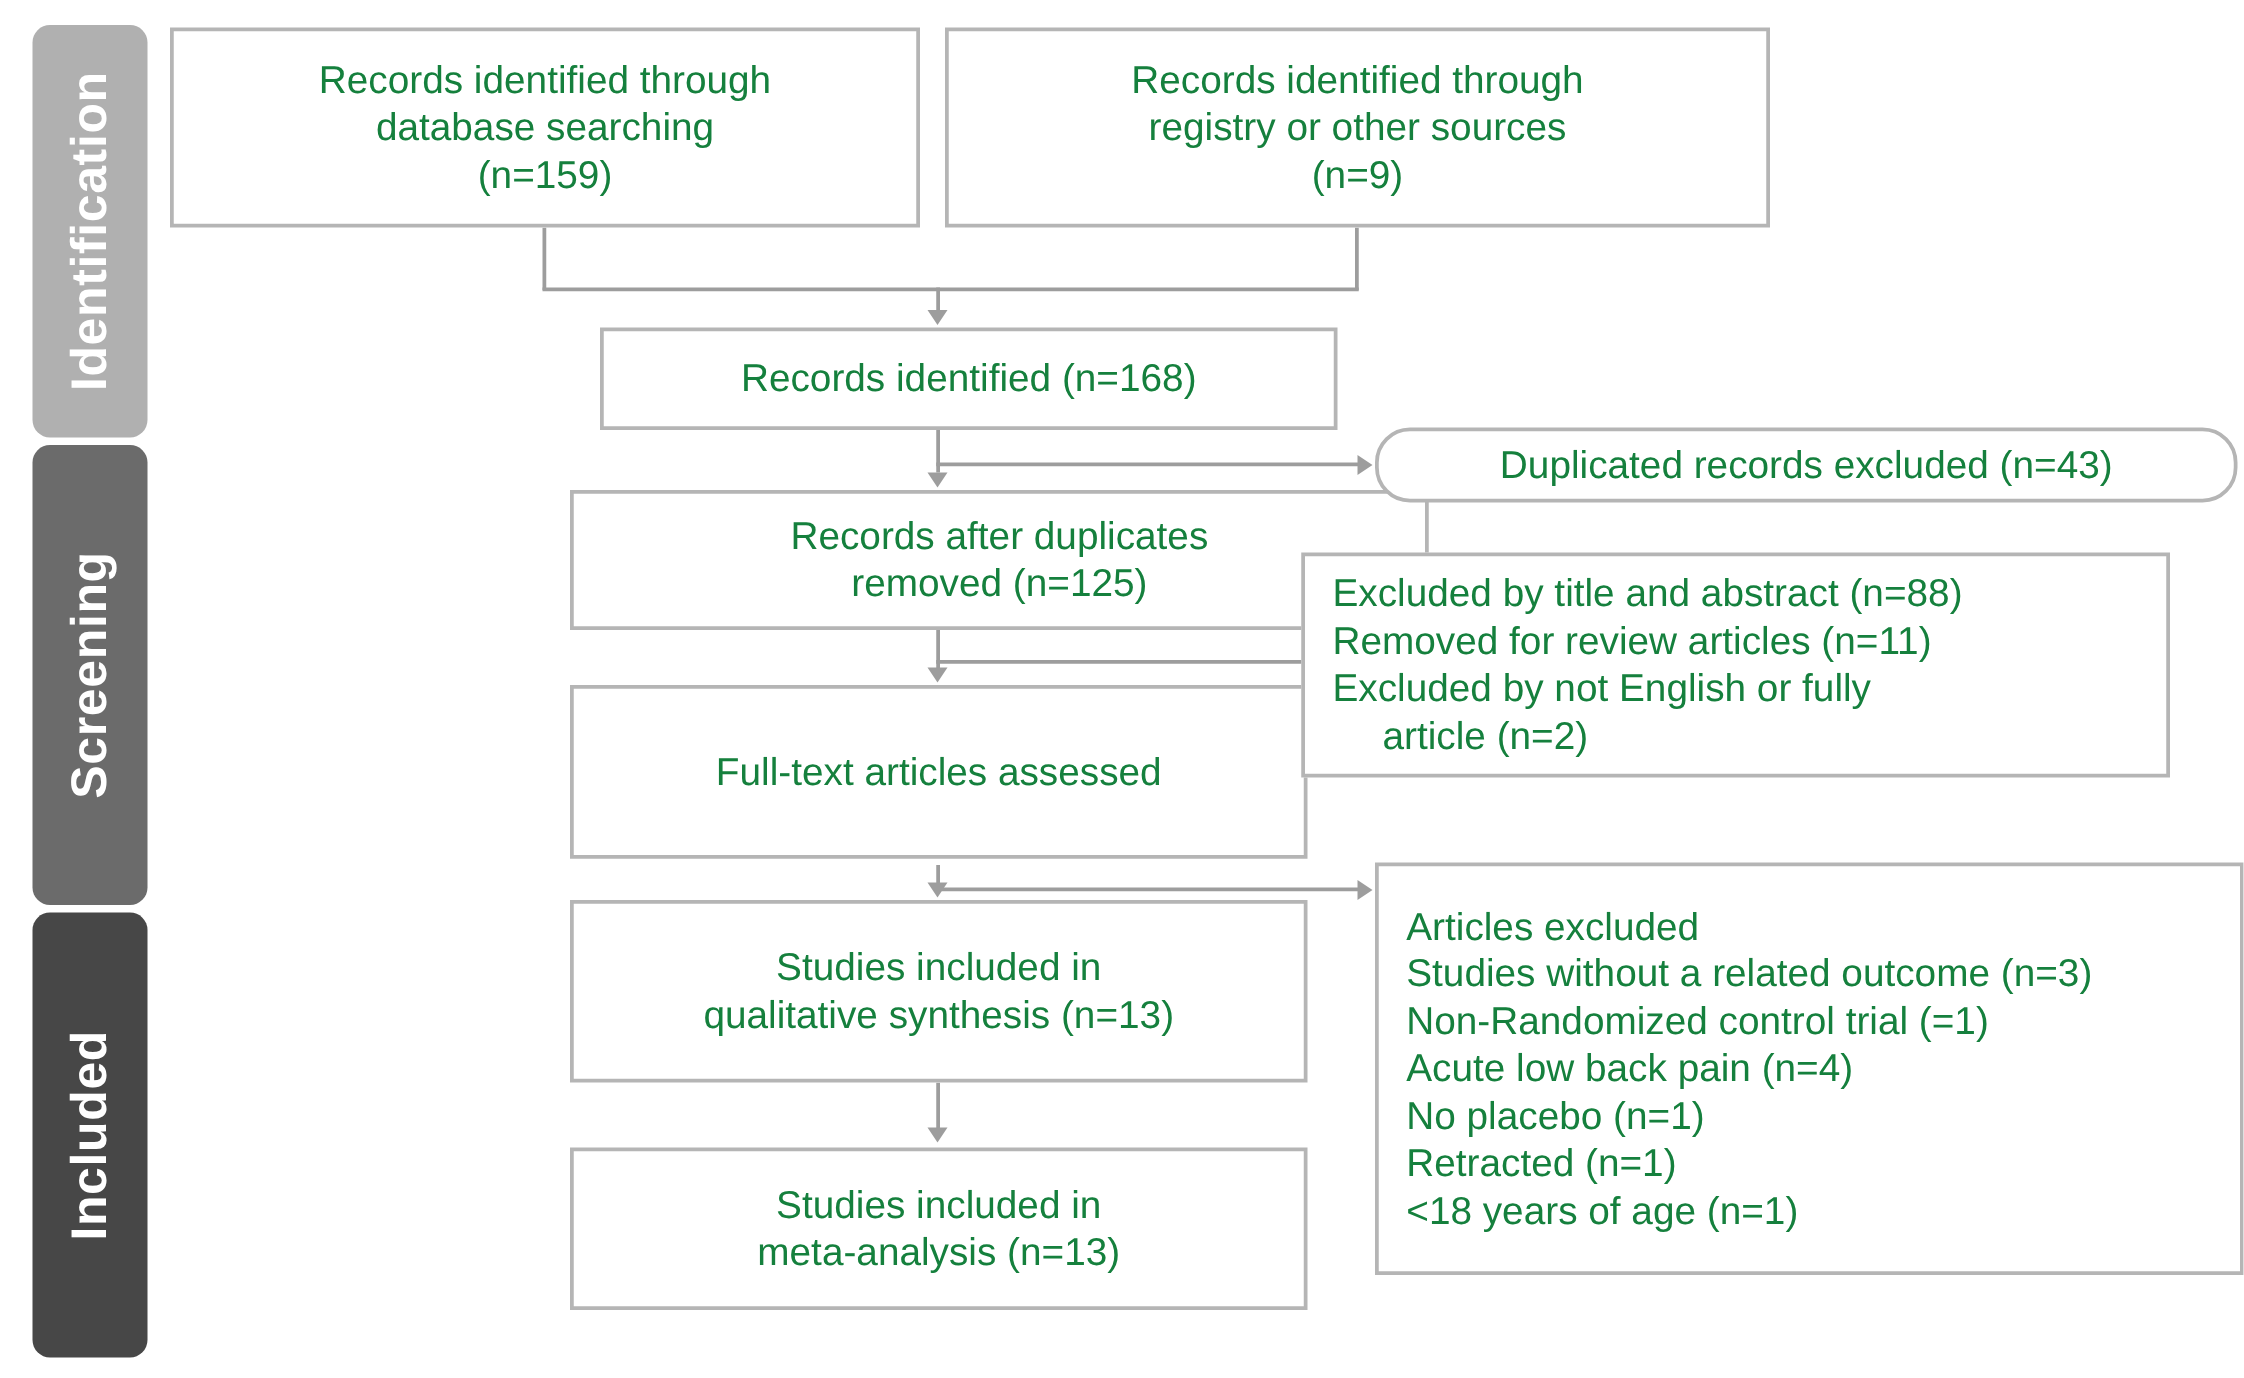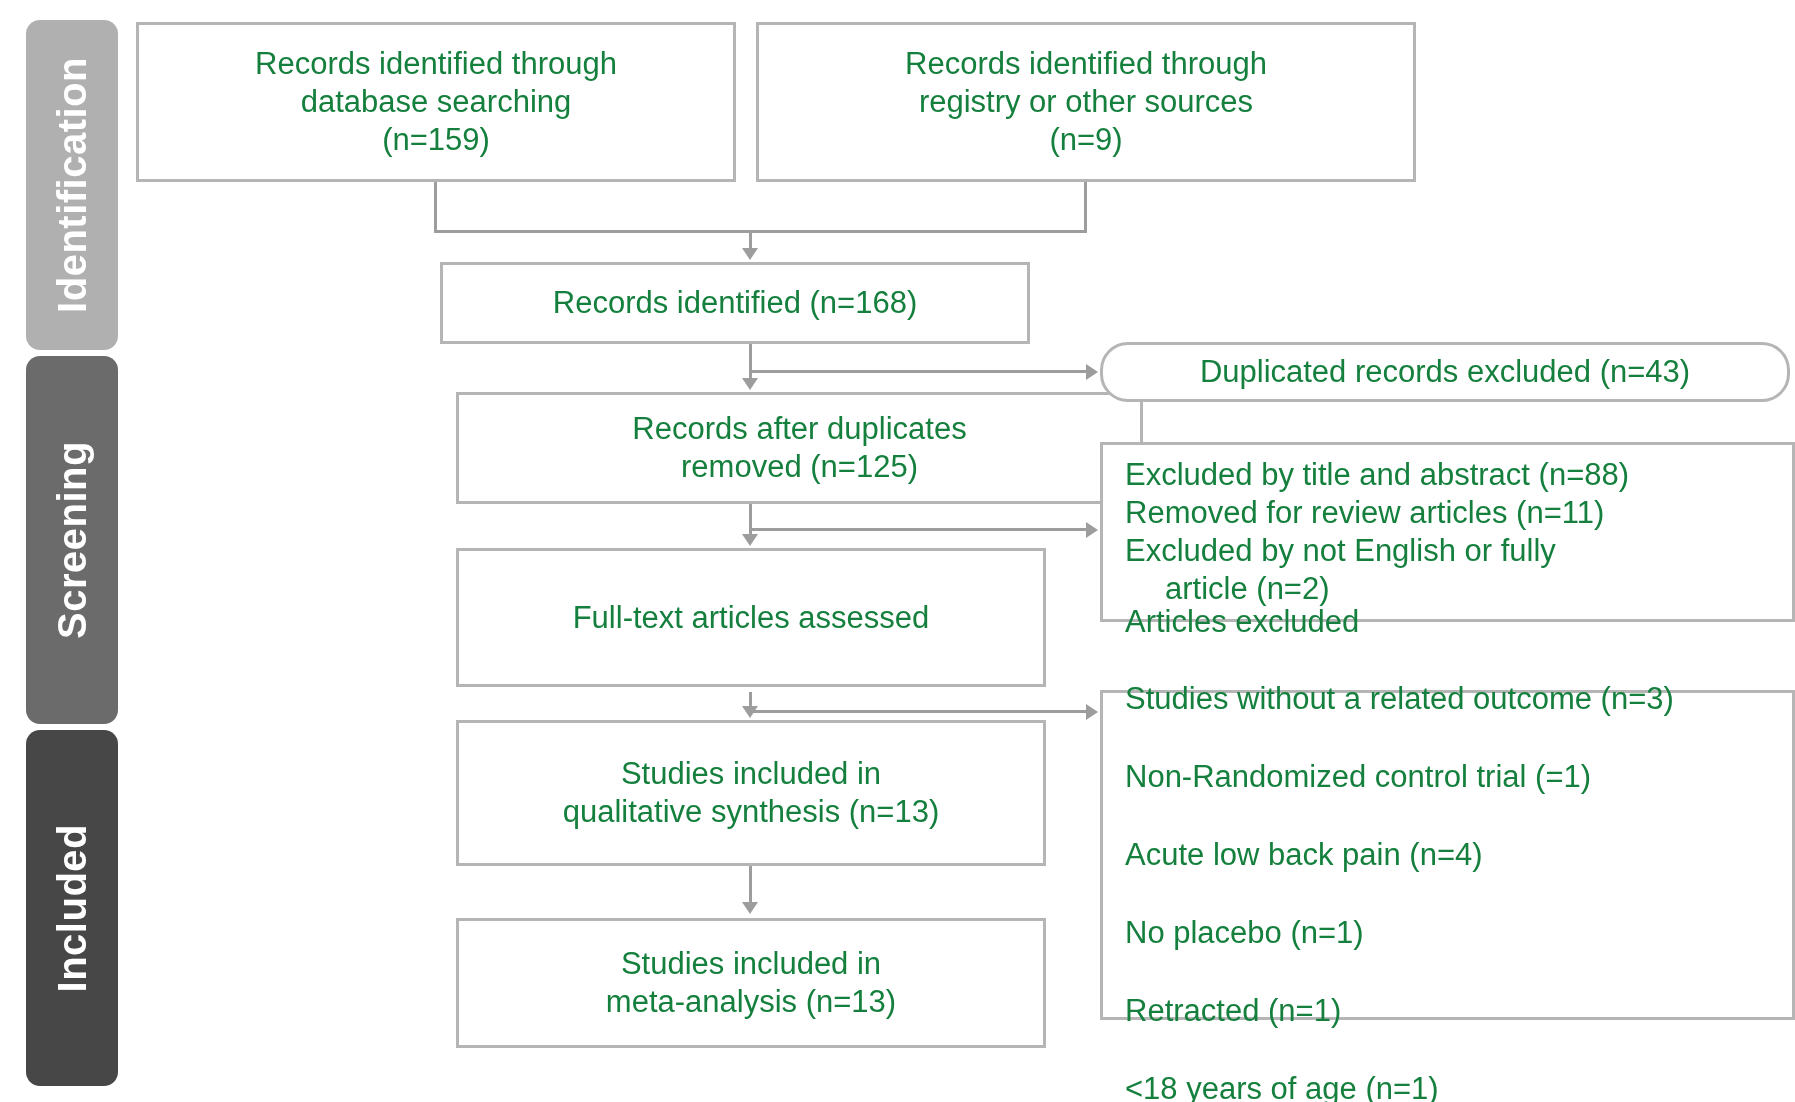"Records identified (n=168)" #box-records-id { left: 440px -> 480px }
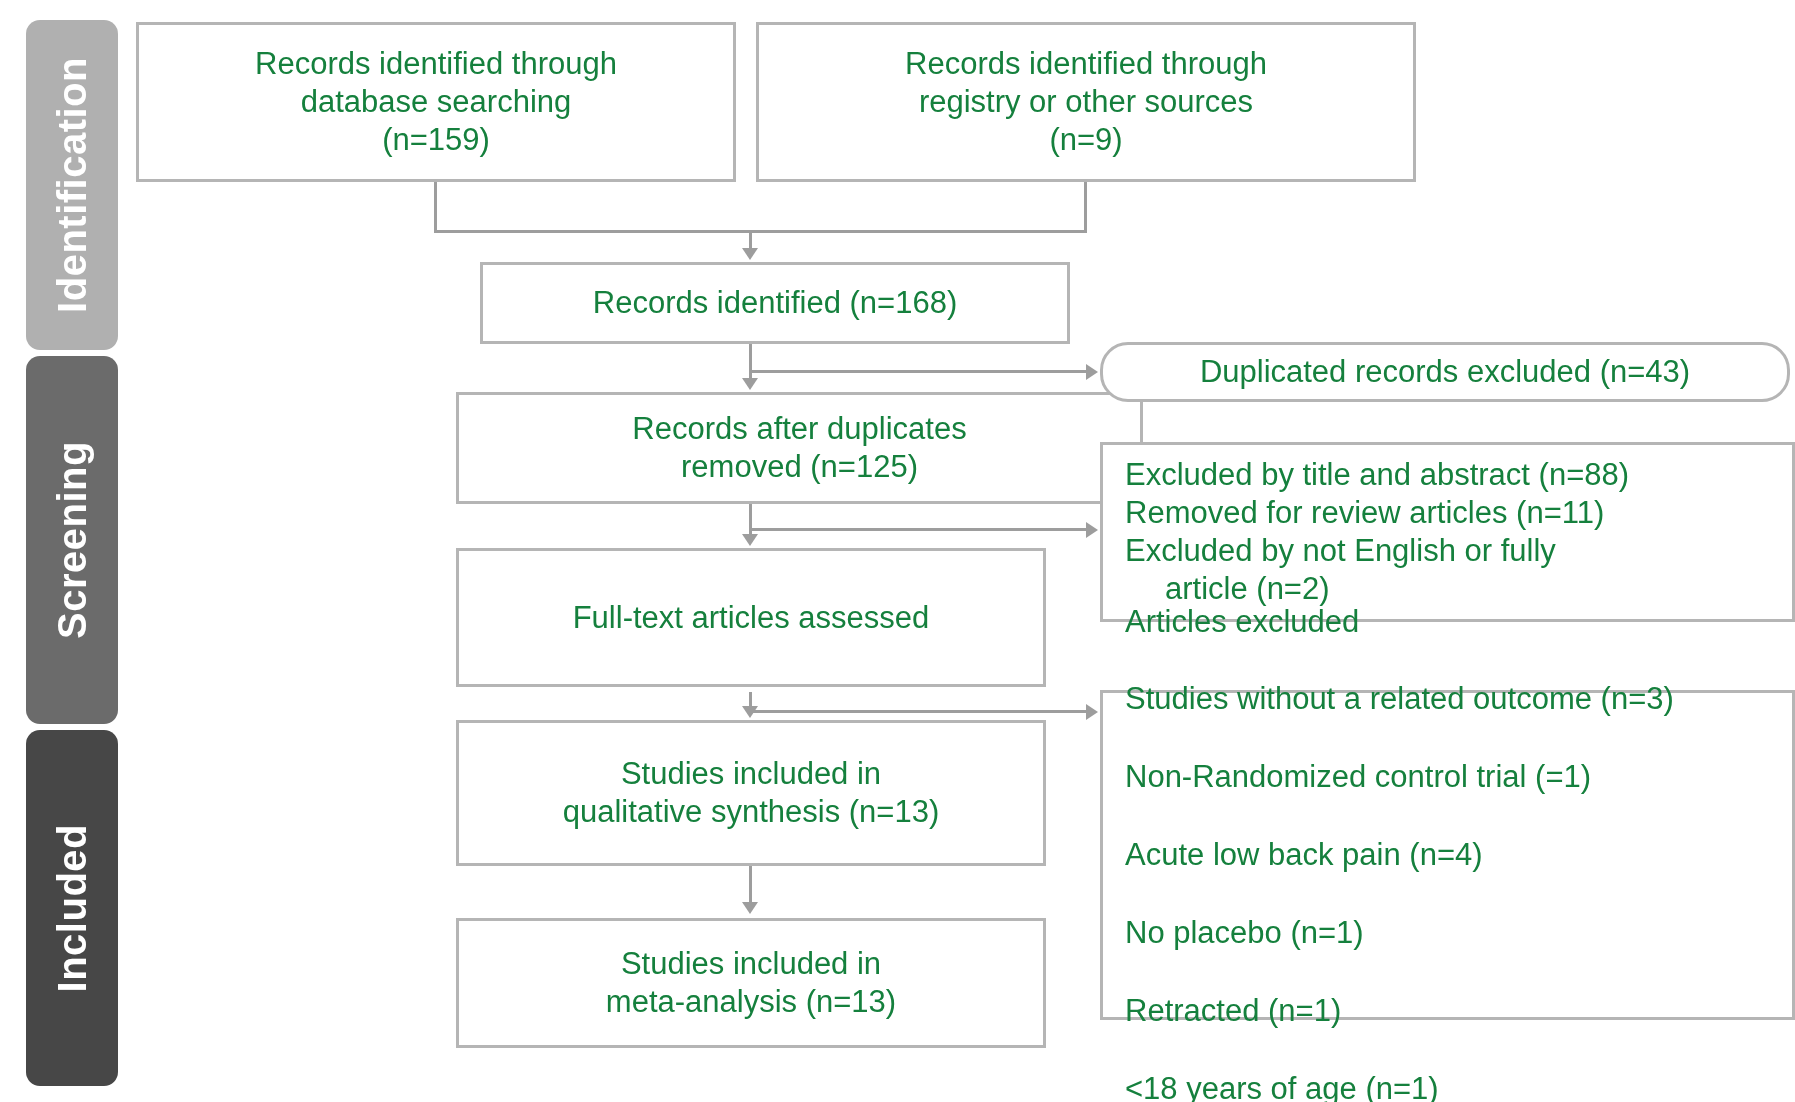"Excluded by title and abstract" #box-excl-screen { left: 1100px -> 1041px }
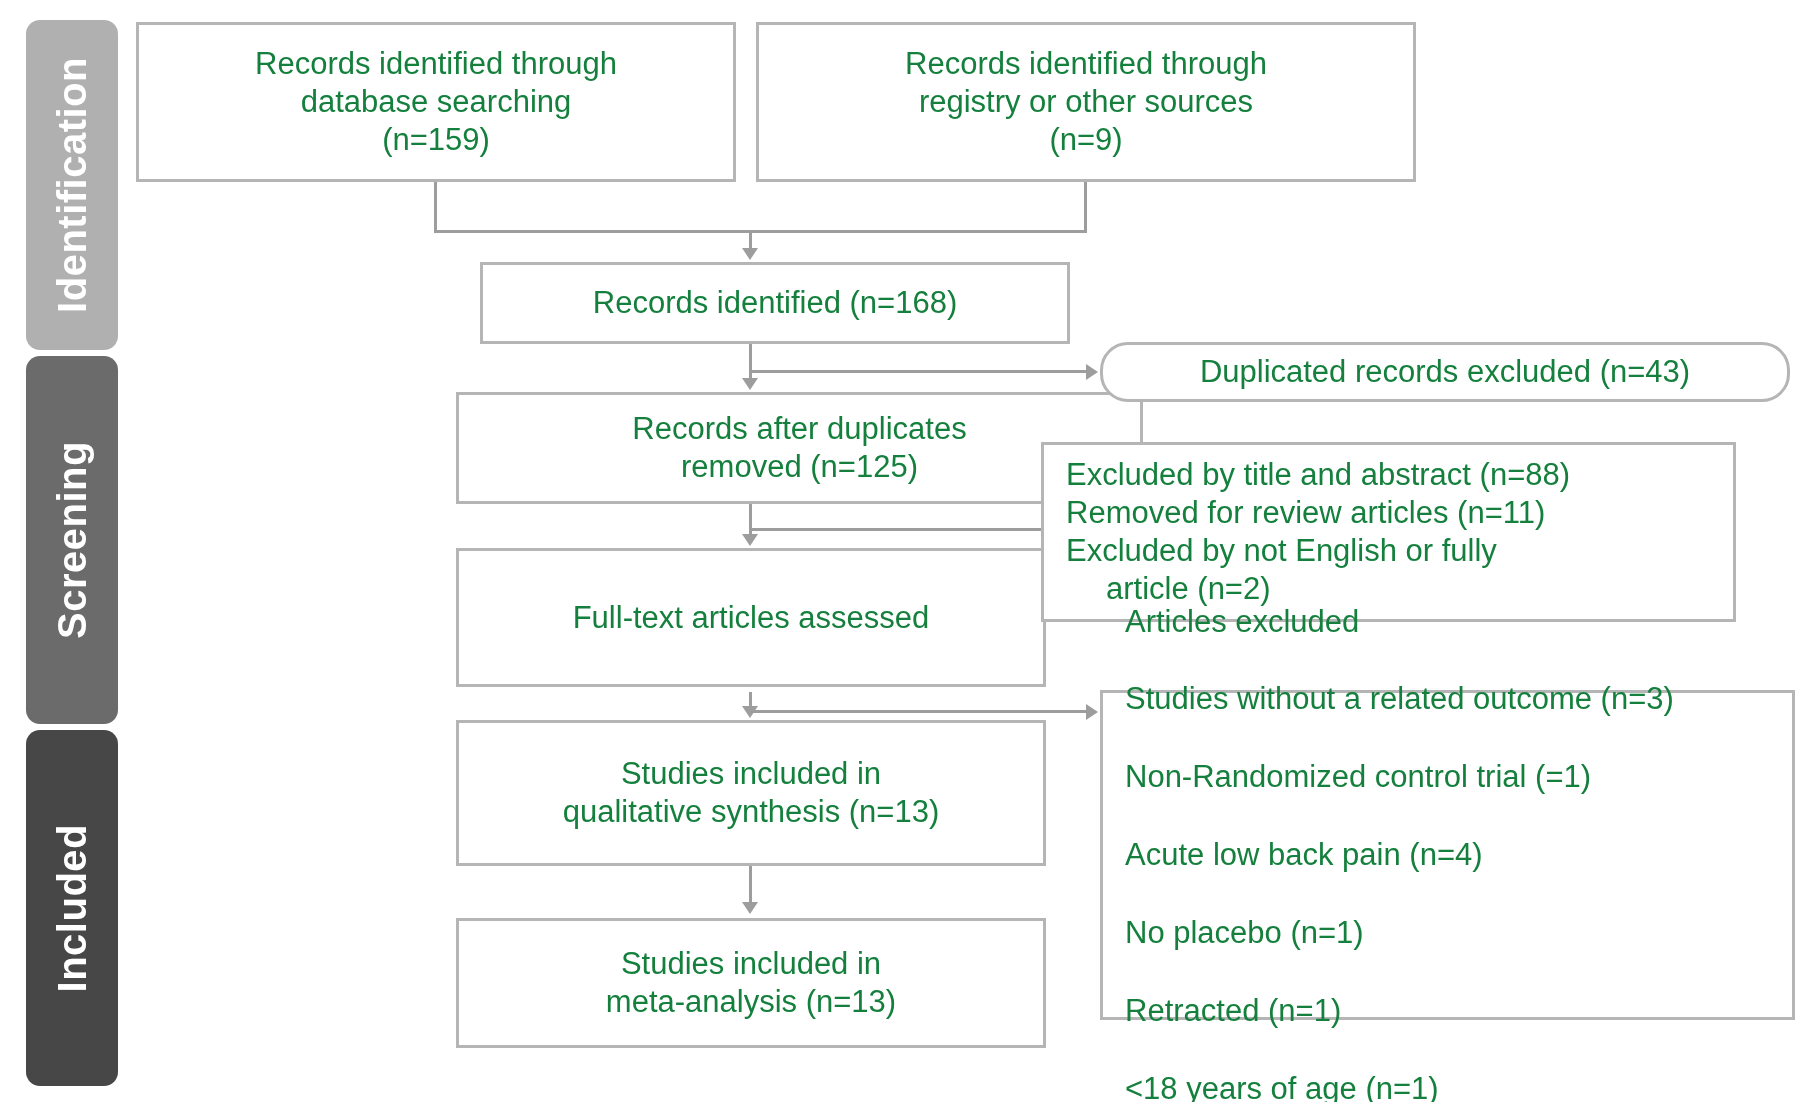"Articles excluded" #box-excl-articles { gap: 40px -> none }
